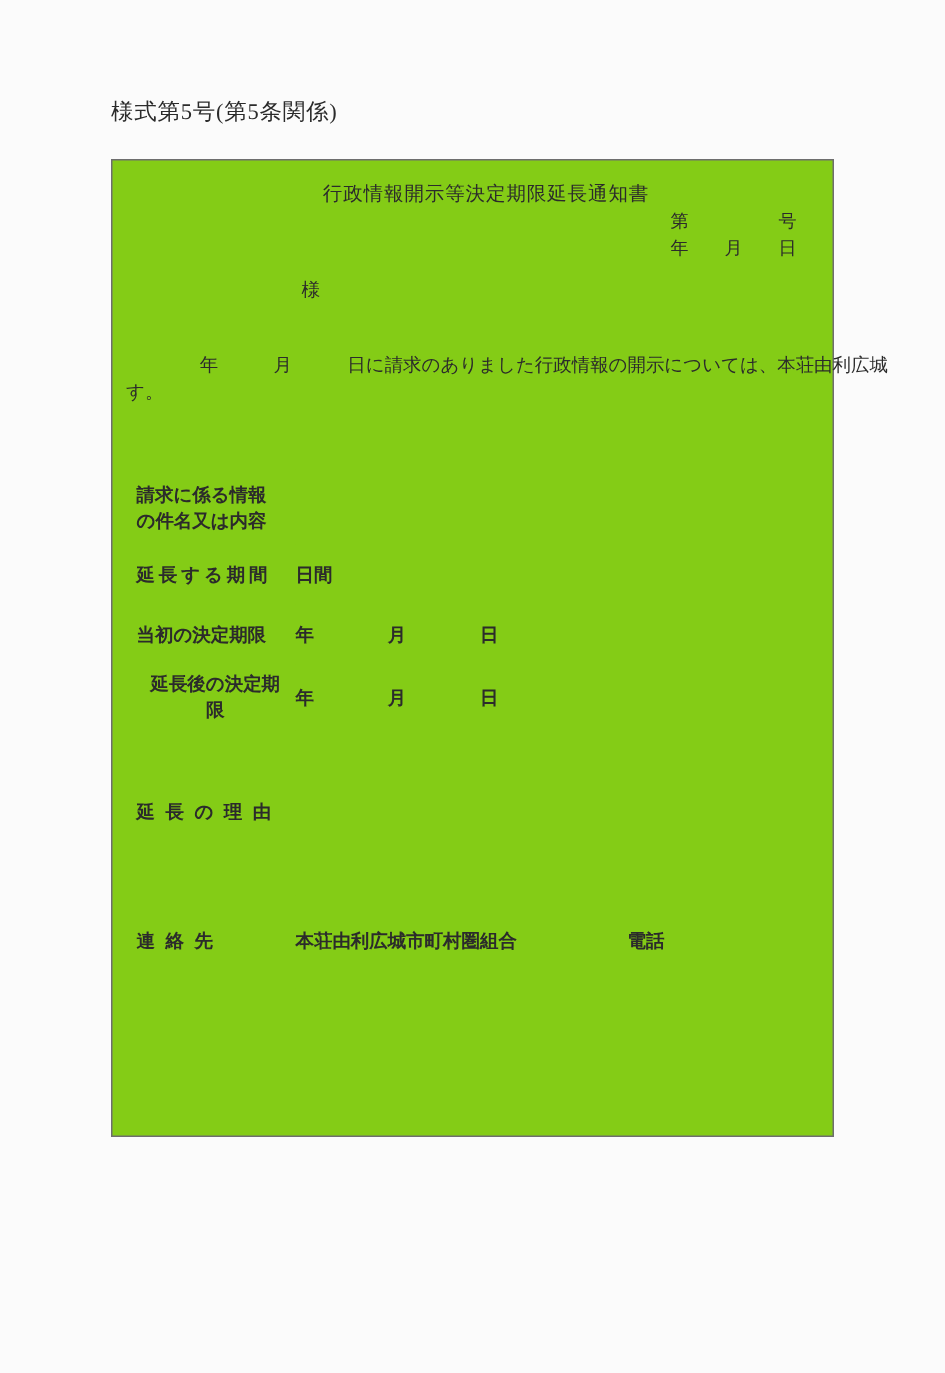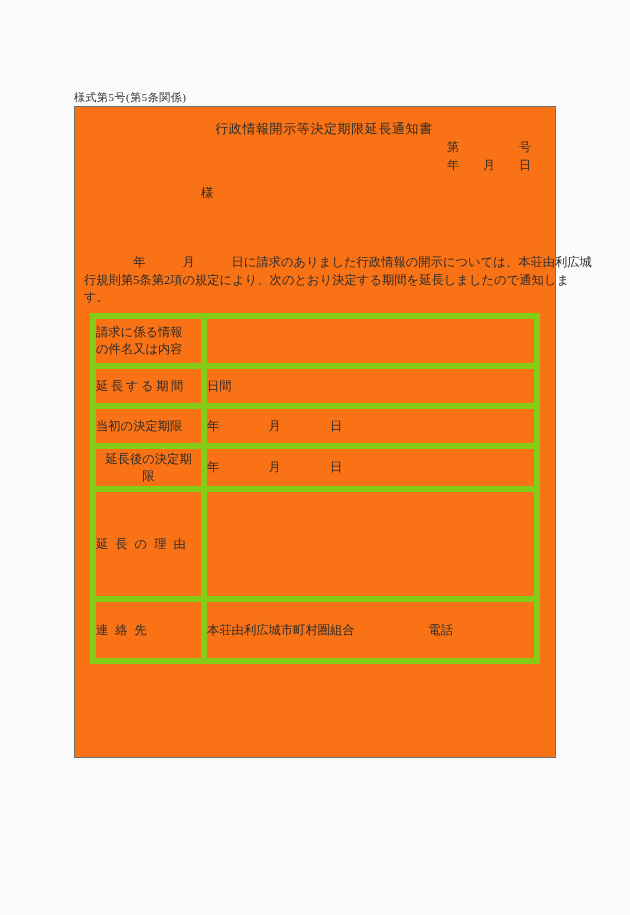"様式第5号(第5条関係)" .form-number { font-size: 11px -> 15px; top: 90px -> 65px }
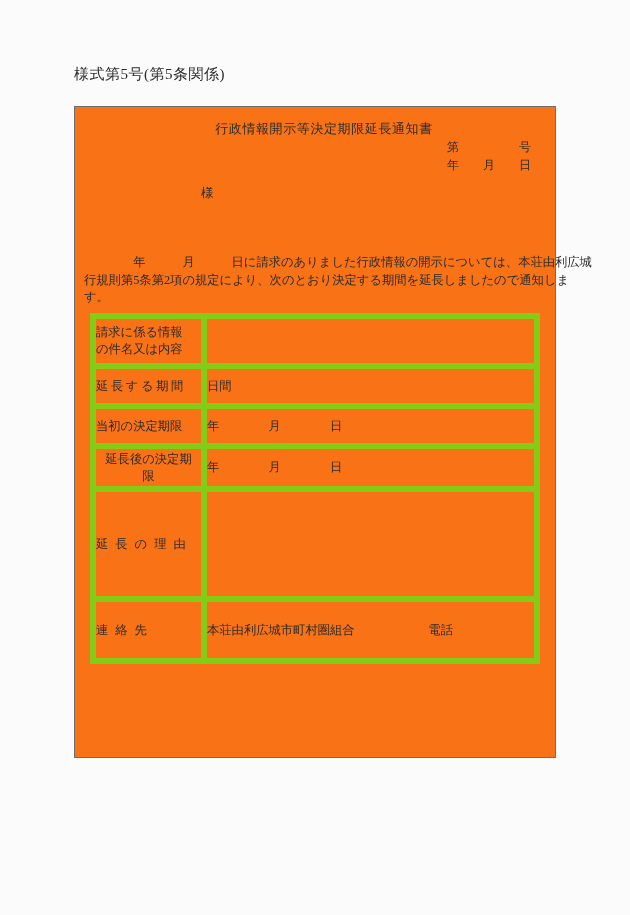"行政情報開示等決定期限延長通知書" .page-frame { background: #f97316 -> #84cc16 }
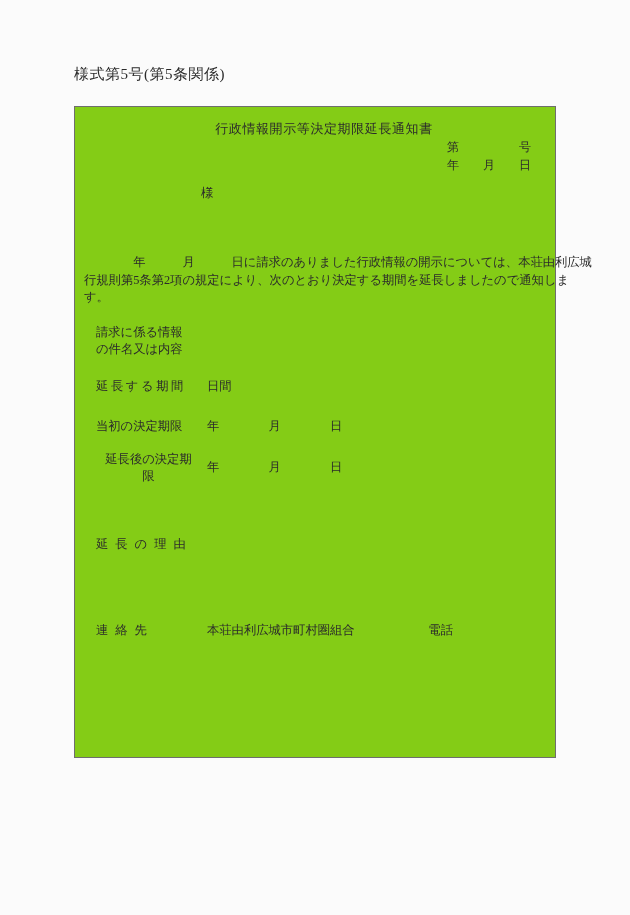"年 月 日に請求のありました行政情報の開示については、本荘由利広城" .body-text { margin-top: 19px -> none }
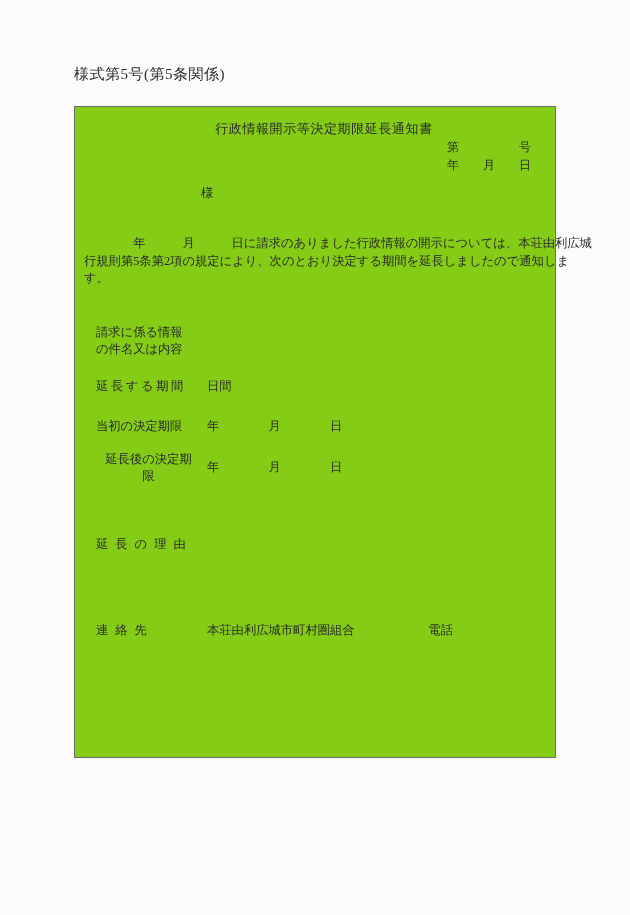"行規則第5条第2項の規定により、次のとおり決定する期間を延長しましたので通知しま" span.body-line { html: <span>行規則第5条第2項の規定により、次のとおり決定する期間を延長しましたので通知しま</span> -> none }
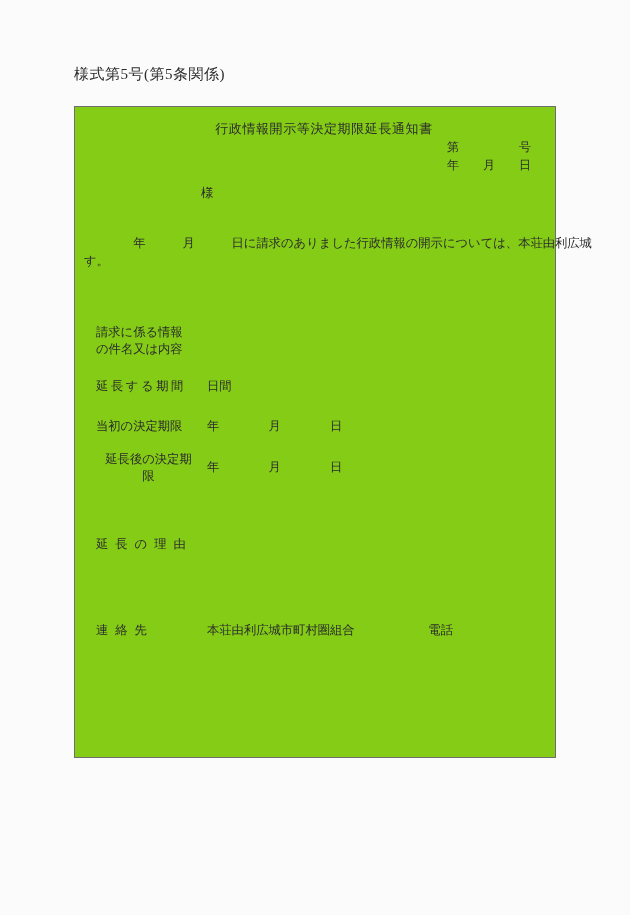"請求に係る情報" .form-table td { border: 6px solid #84cc16 -> 1px solid #84cc16; font-weight: none -> bold }
